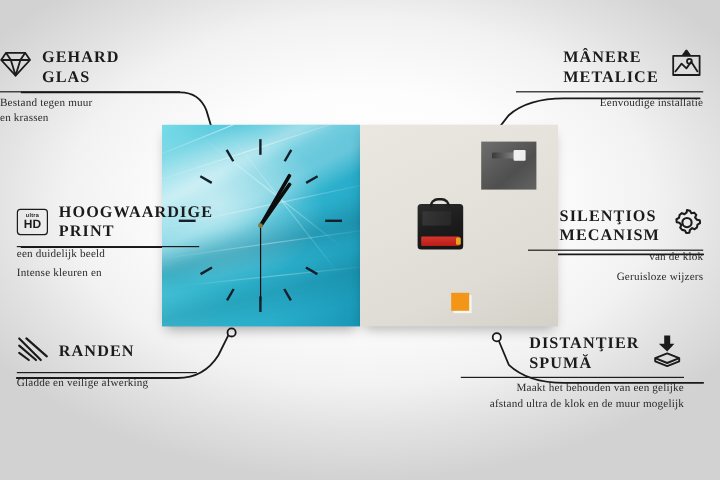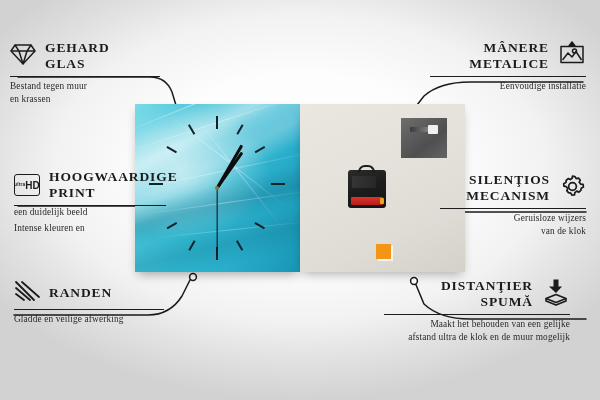"GEHARD" div.feat { left: 10px -> 0 }
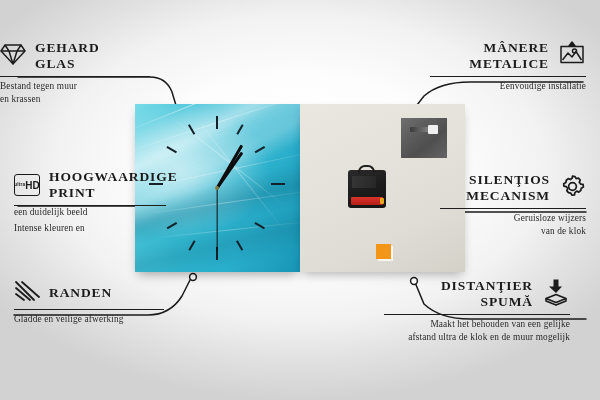"MÂNERE" .feat.right .title { text-align: right -> left }
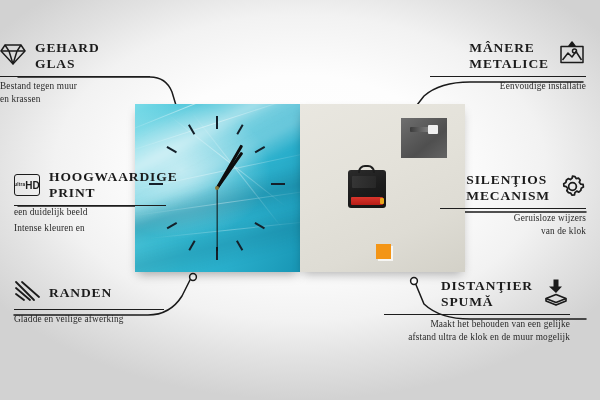"HD" .hdbadge { flex-direction: row -> column }
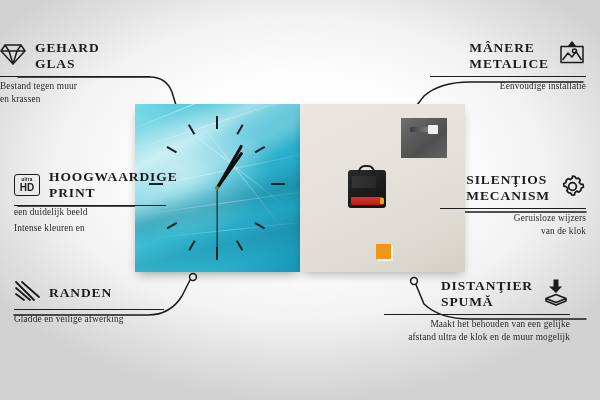"Geruisloze wijzers" div.sub { order: before "van de klok" -> after "van de klok" }
